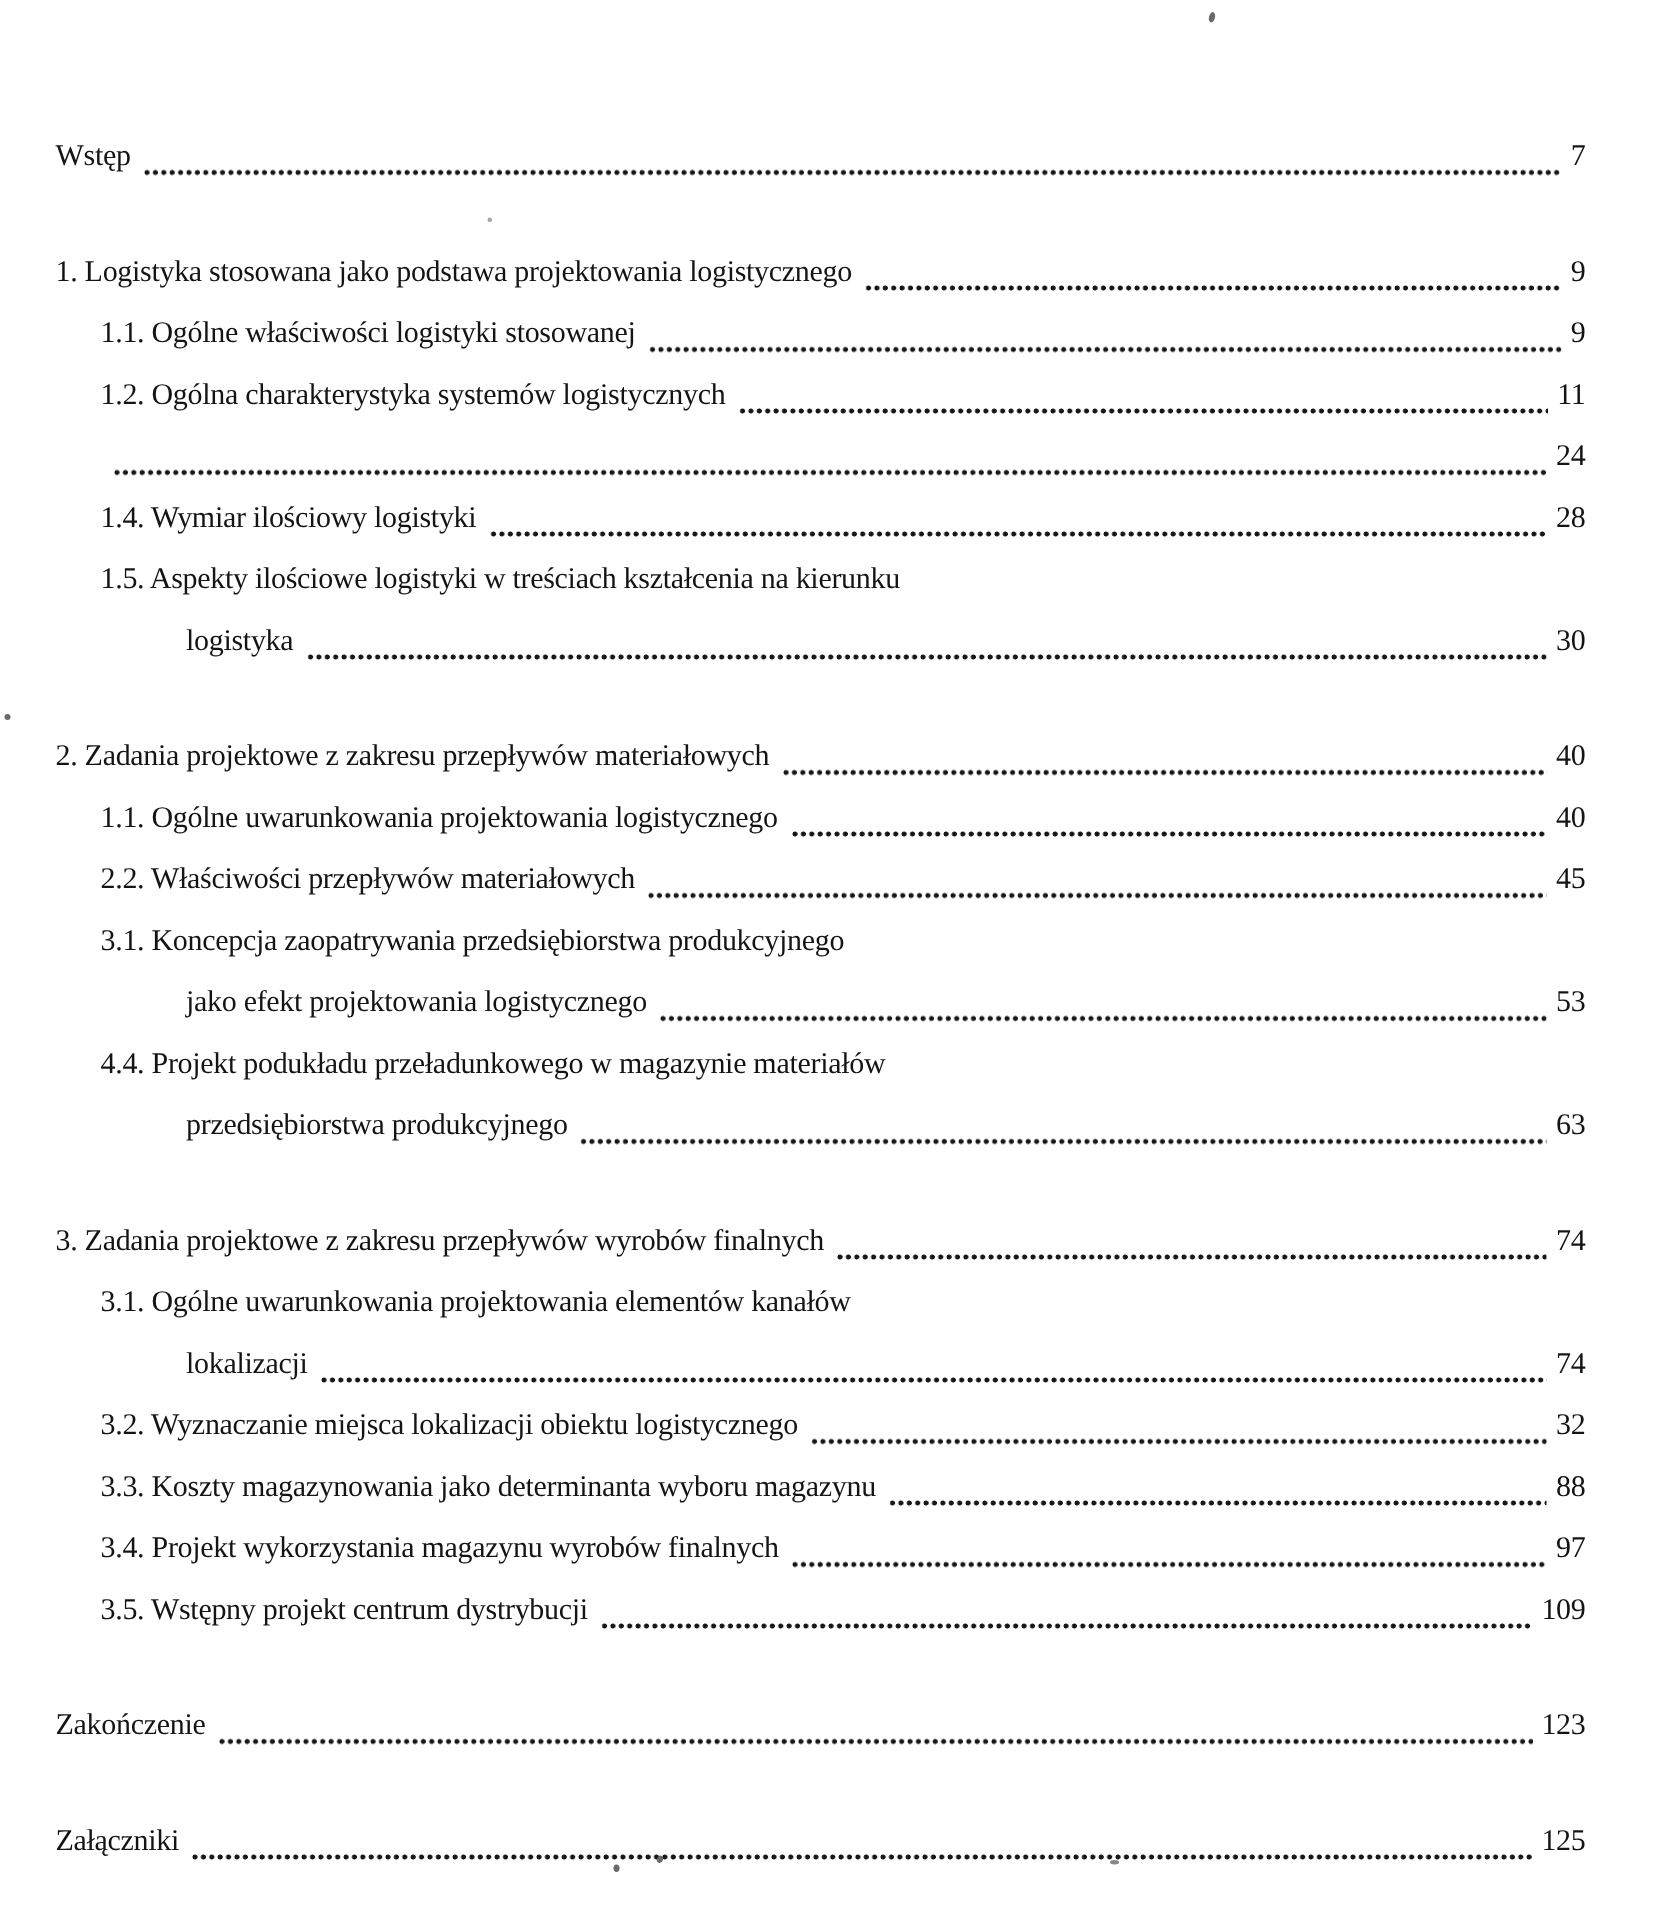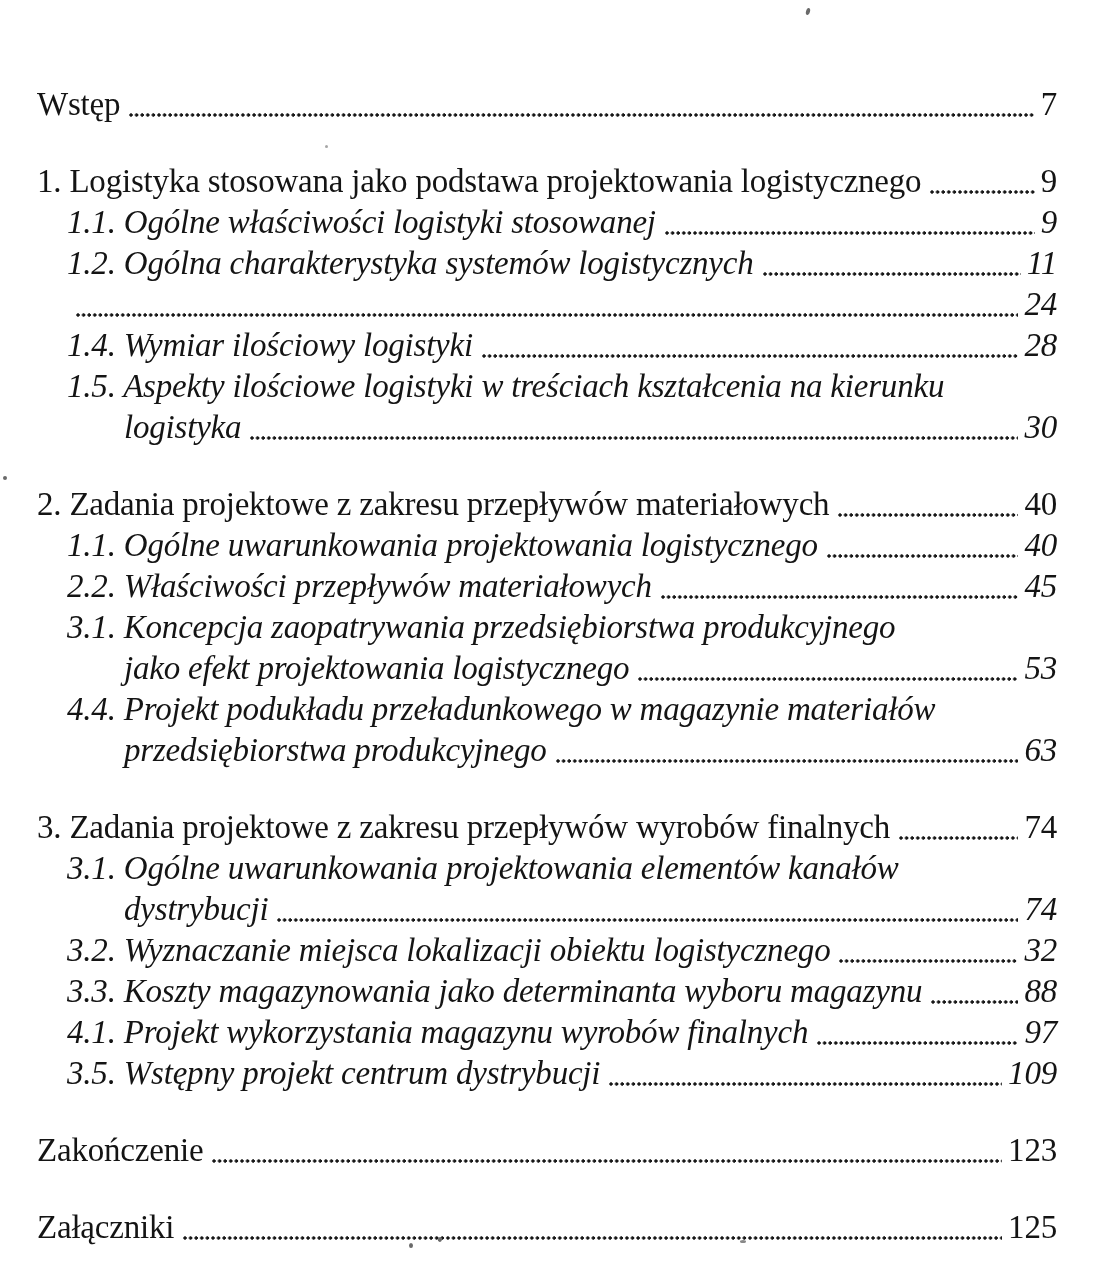"Wstęp" .row { font-size: 33px -> 20px }
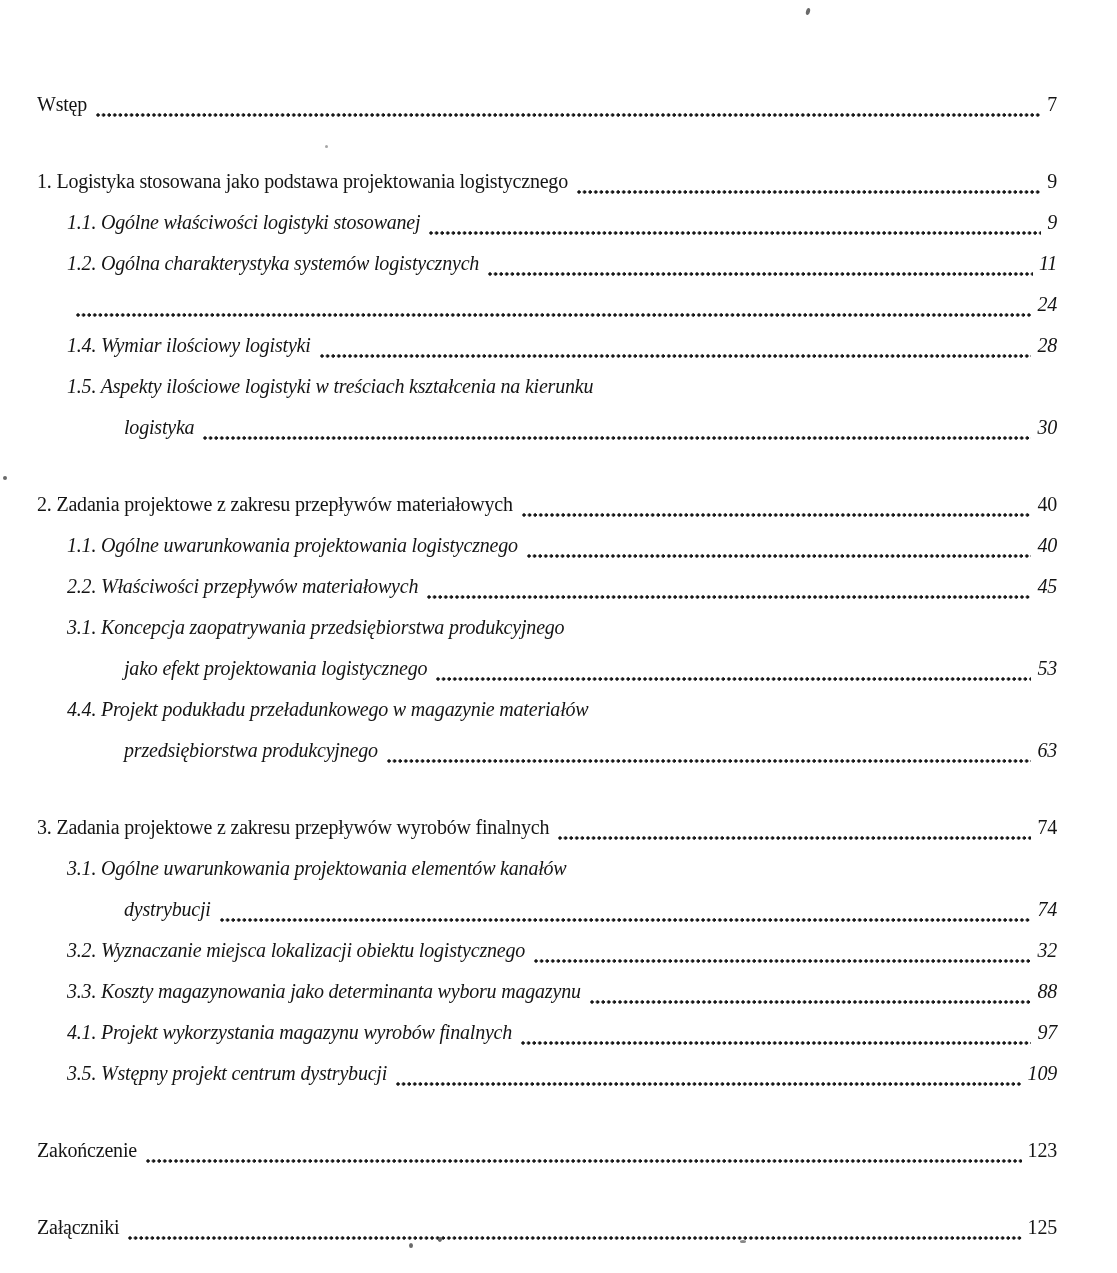"1.1. Ogólne właściwości logistyki" .entry.section .row { font-style: italic -> none }
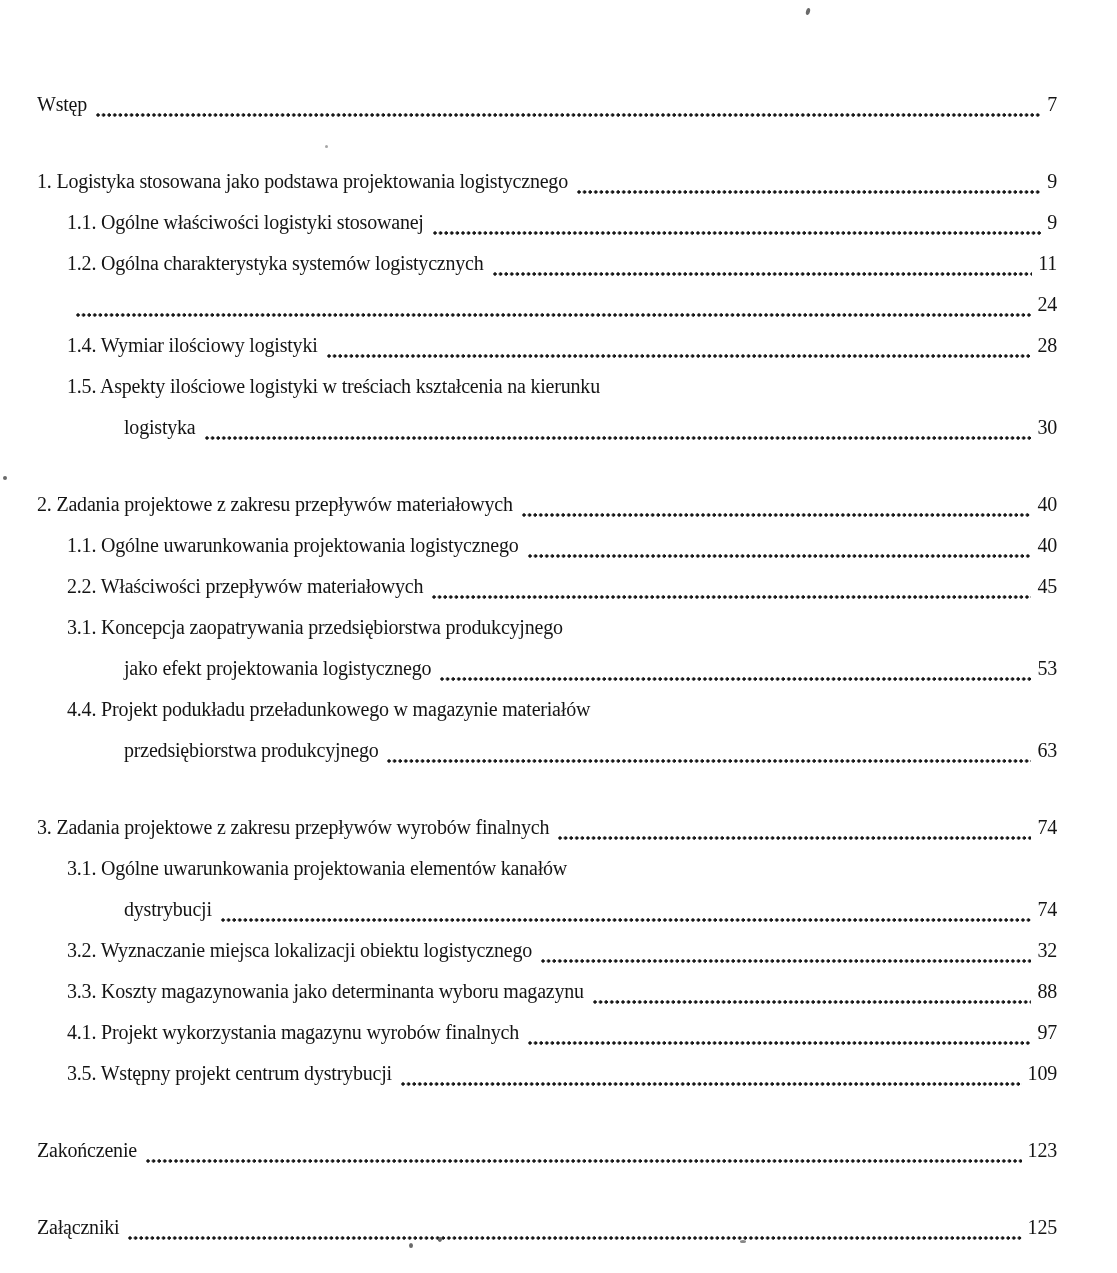"dystrybucji" span.title { text: dystrybucji -> lokalizacji }
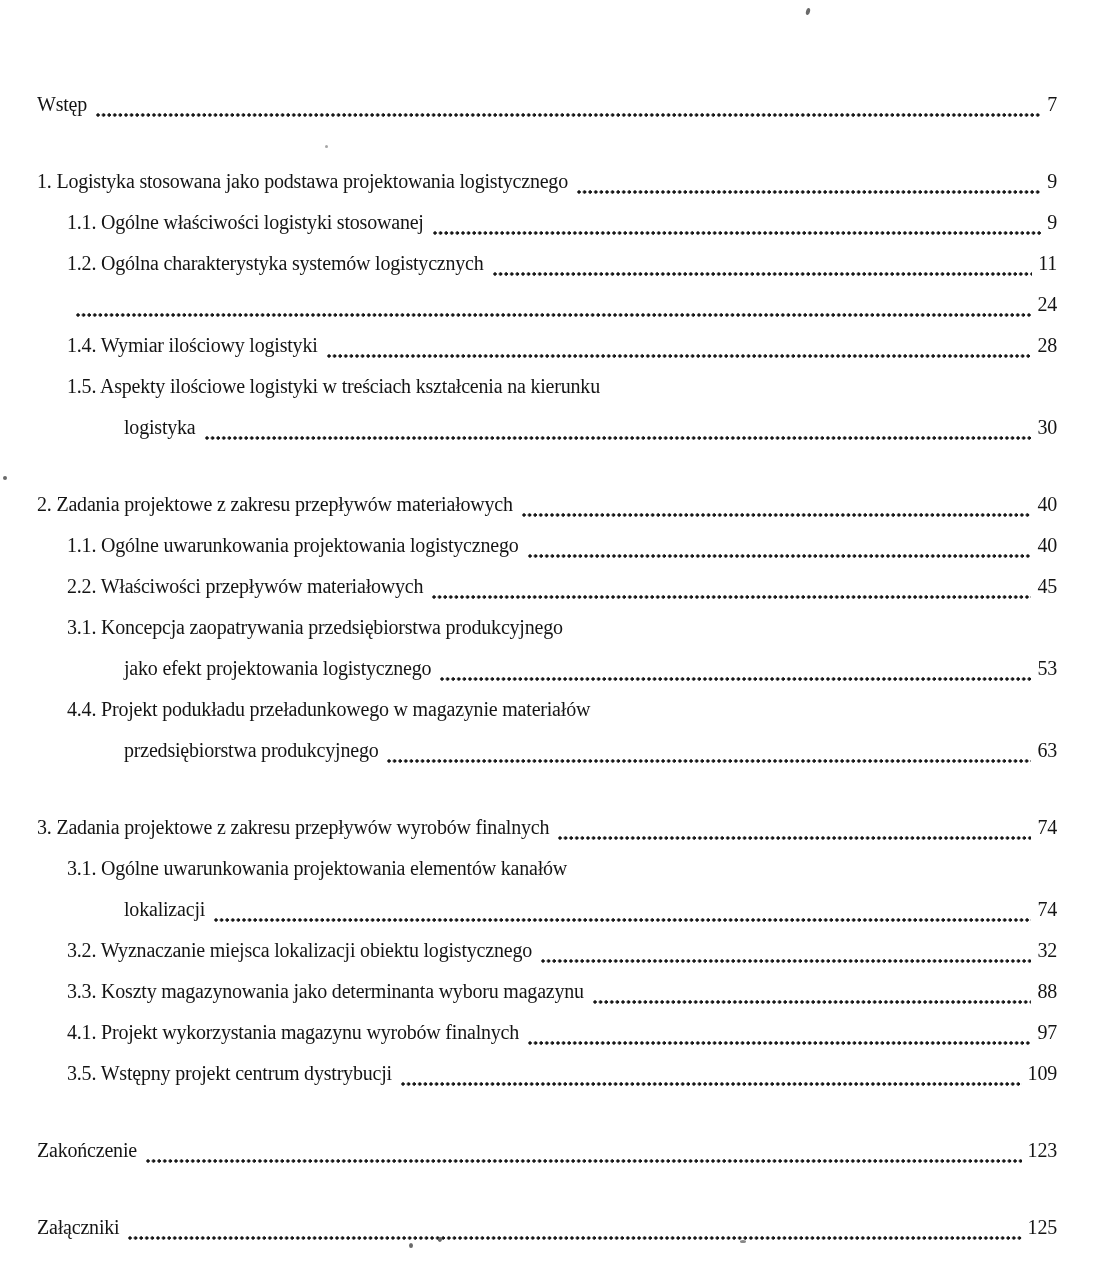"4.1. Projekt wykorzystania magazynu" span.title { text: 4.1 -> 3.4 }
